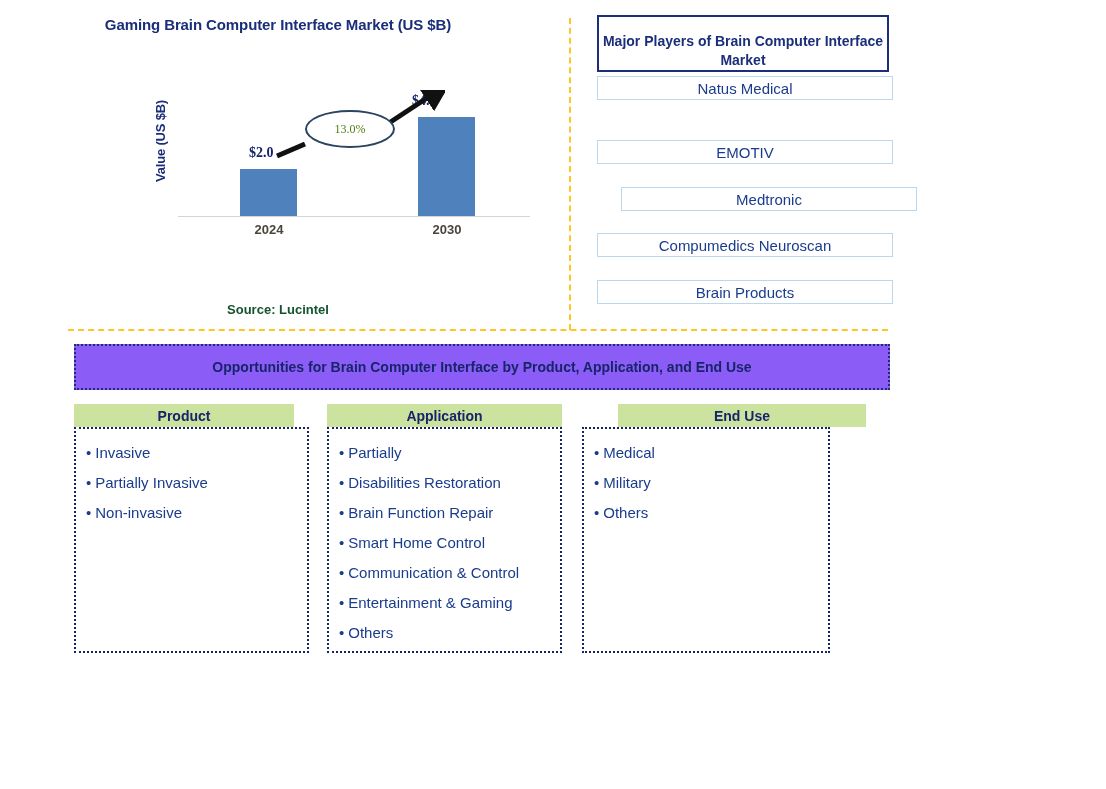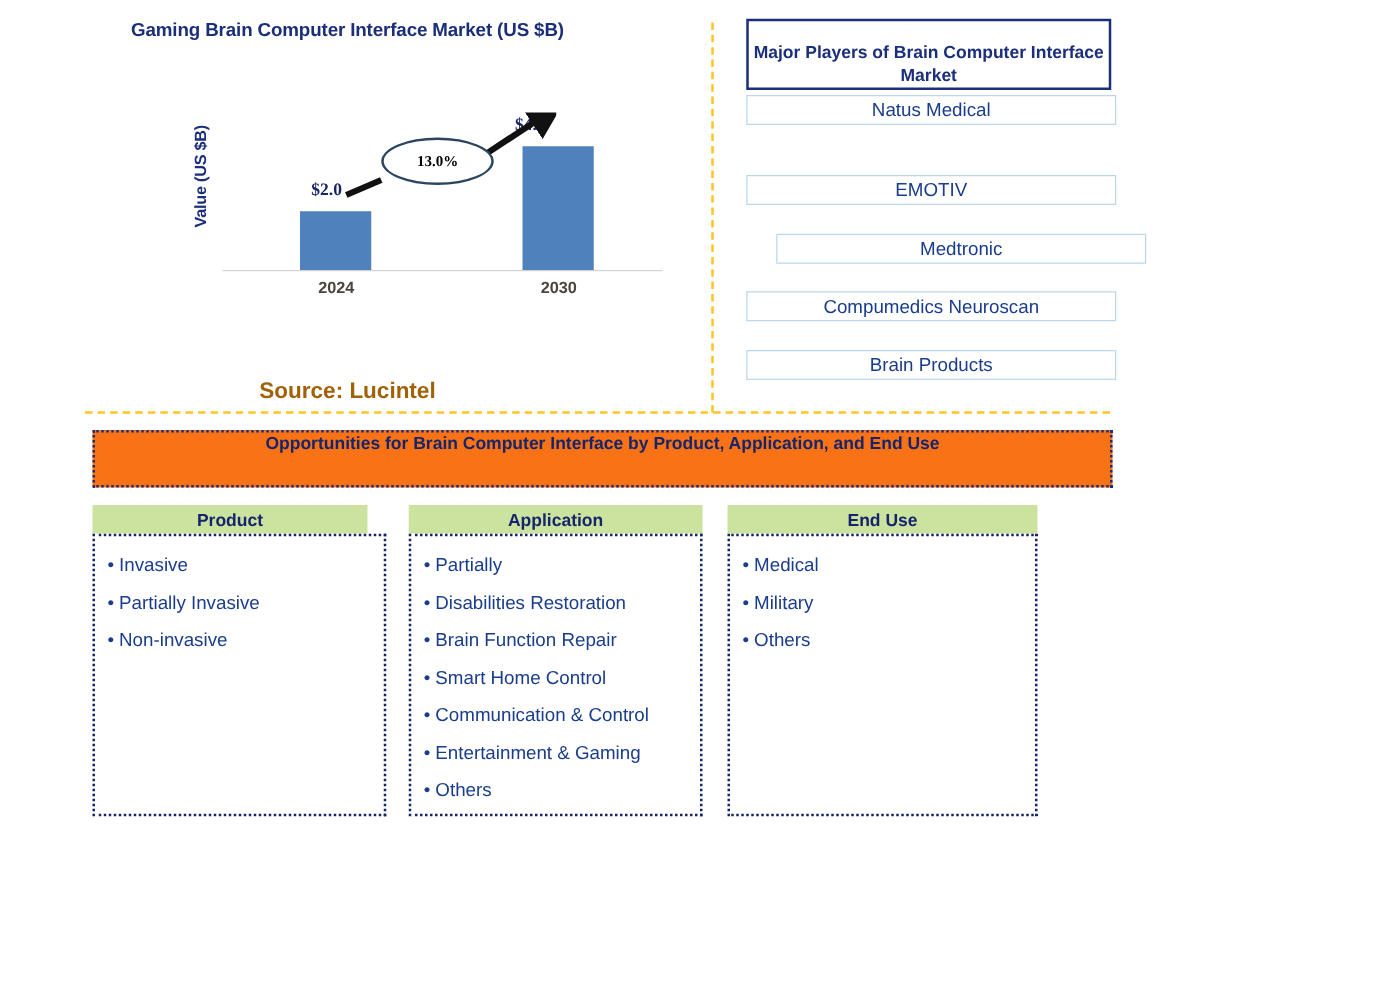"13.0%" #cagr-value { color: #000000 -> #4d7c0f; font-weight: bold -> normal }
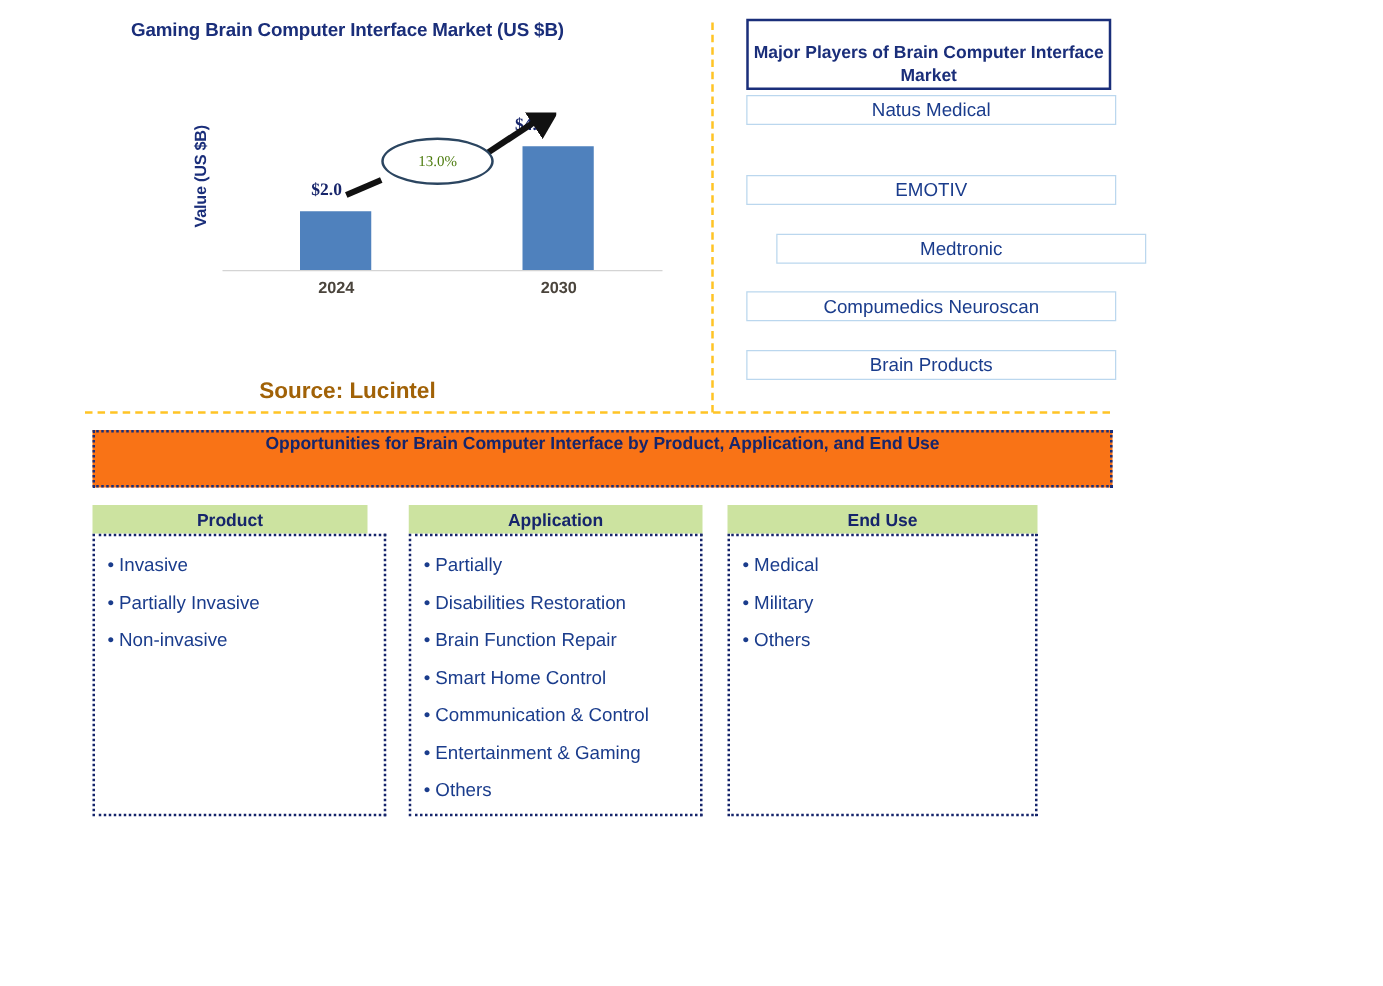"Source: Lucintel" #source-label { color: #a16207 -> #14532d; font-size: 18px -> 13px }
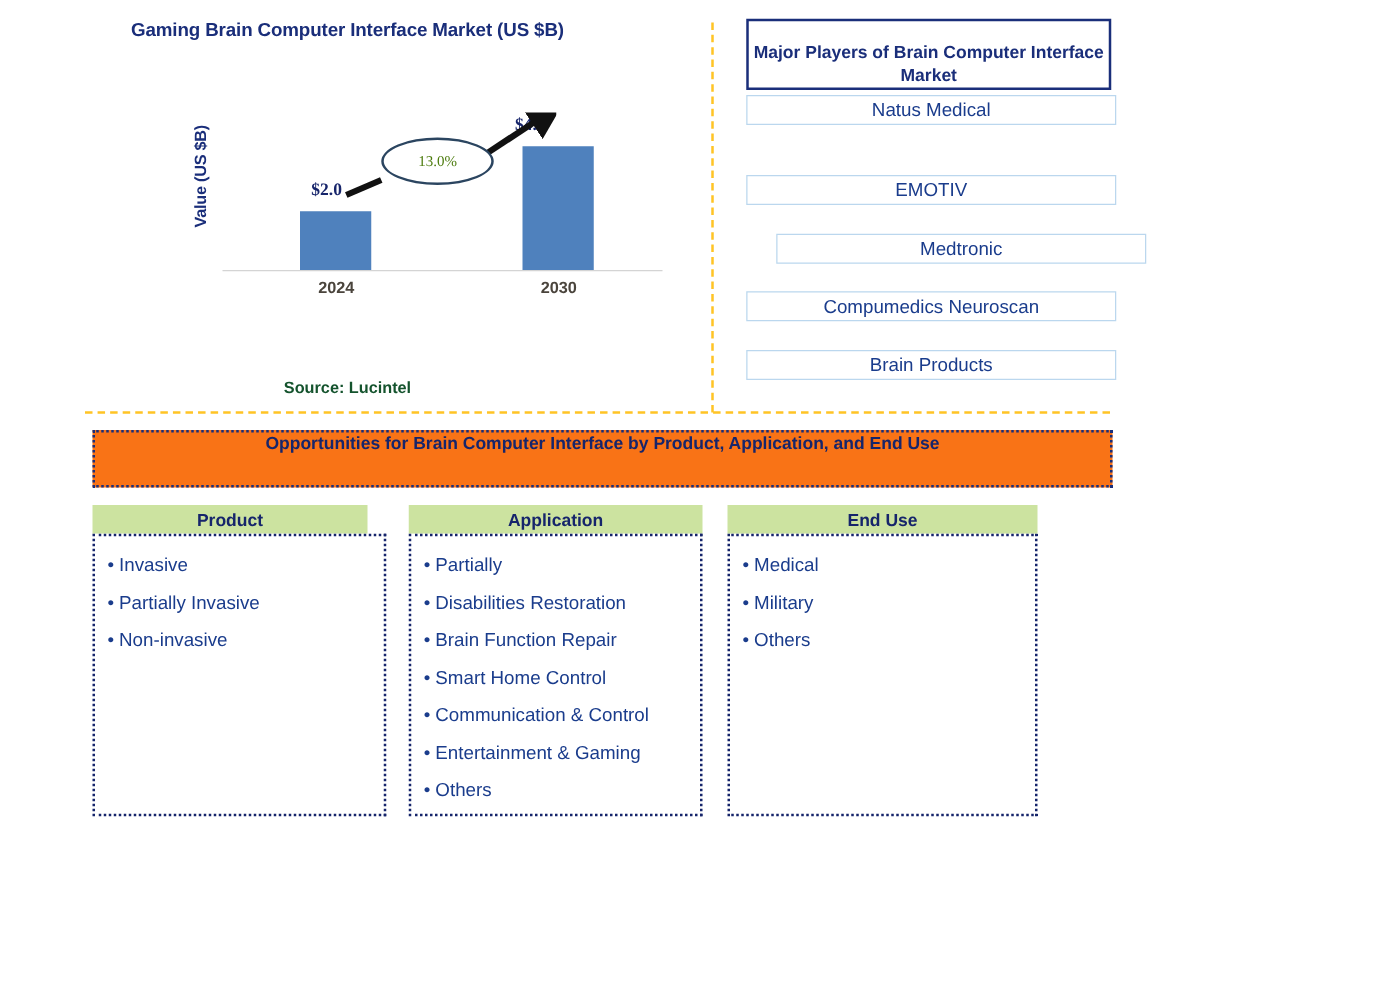"Opportunities for Brain Computer" #opportunities-banner { align-items: flex-start -> center; background: #f97316 -> #8b5cf6 }
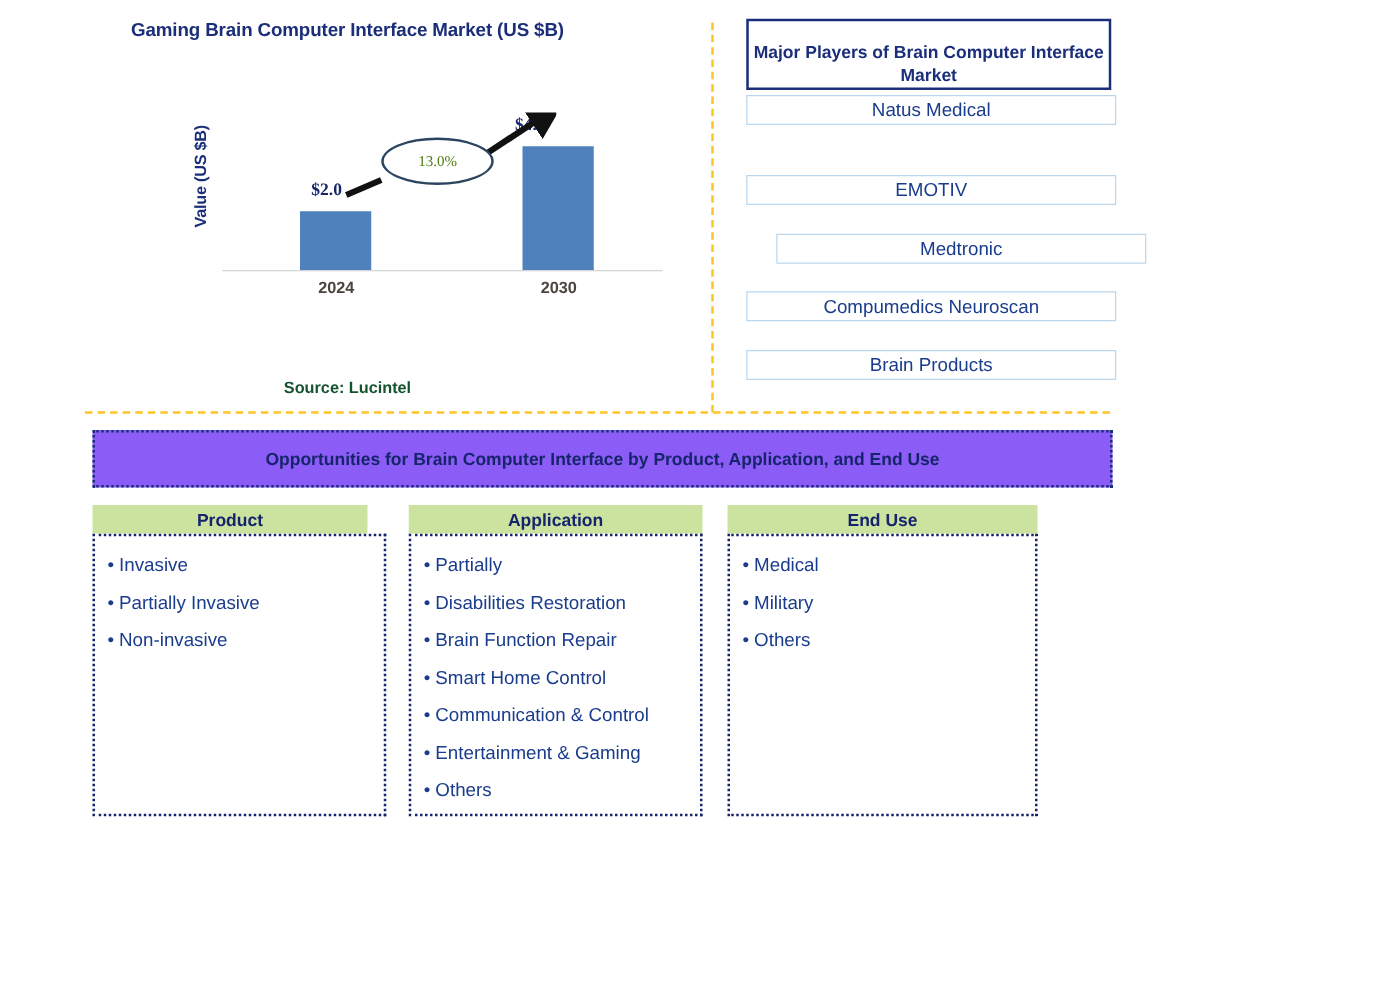"End Use" #col-enduse .segment-header { margin-left: none -> 36px }
